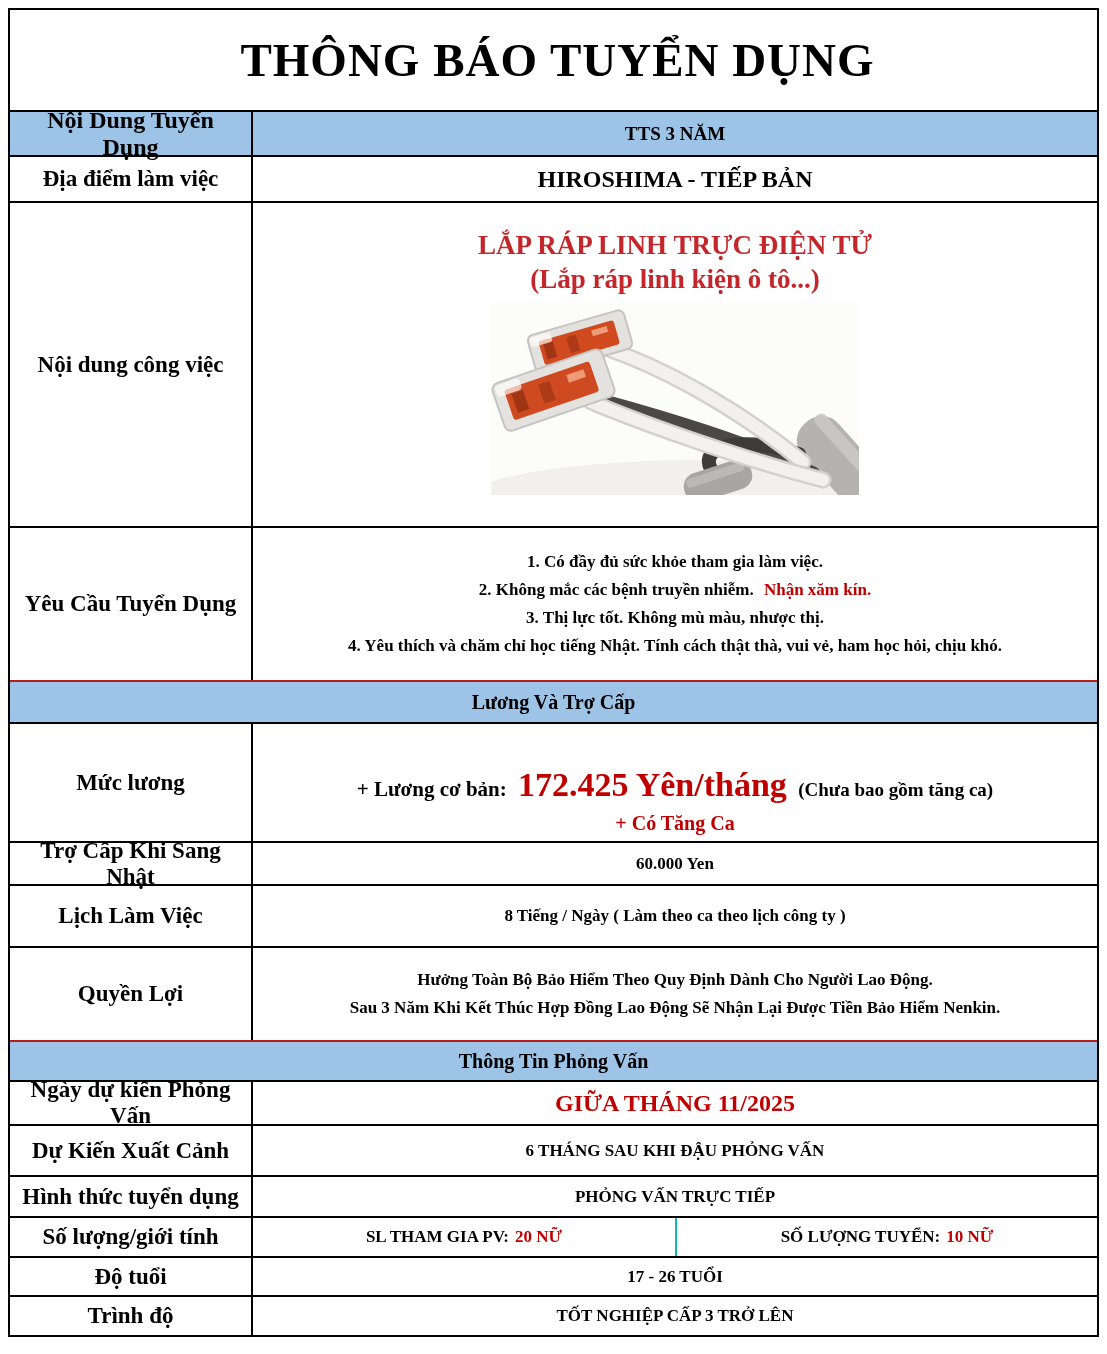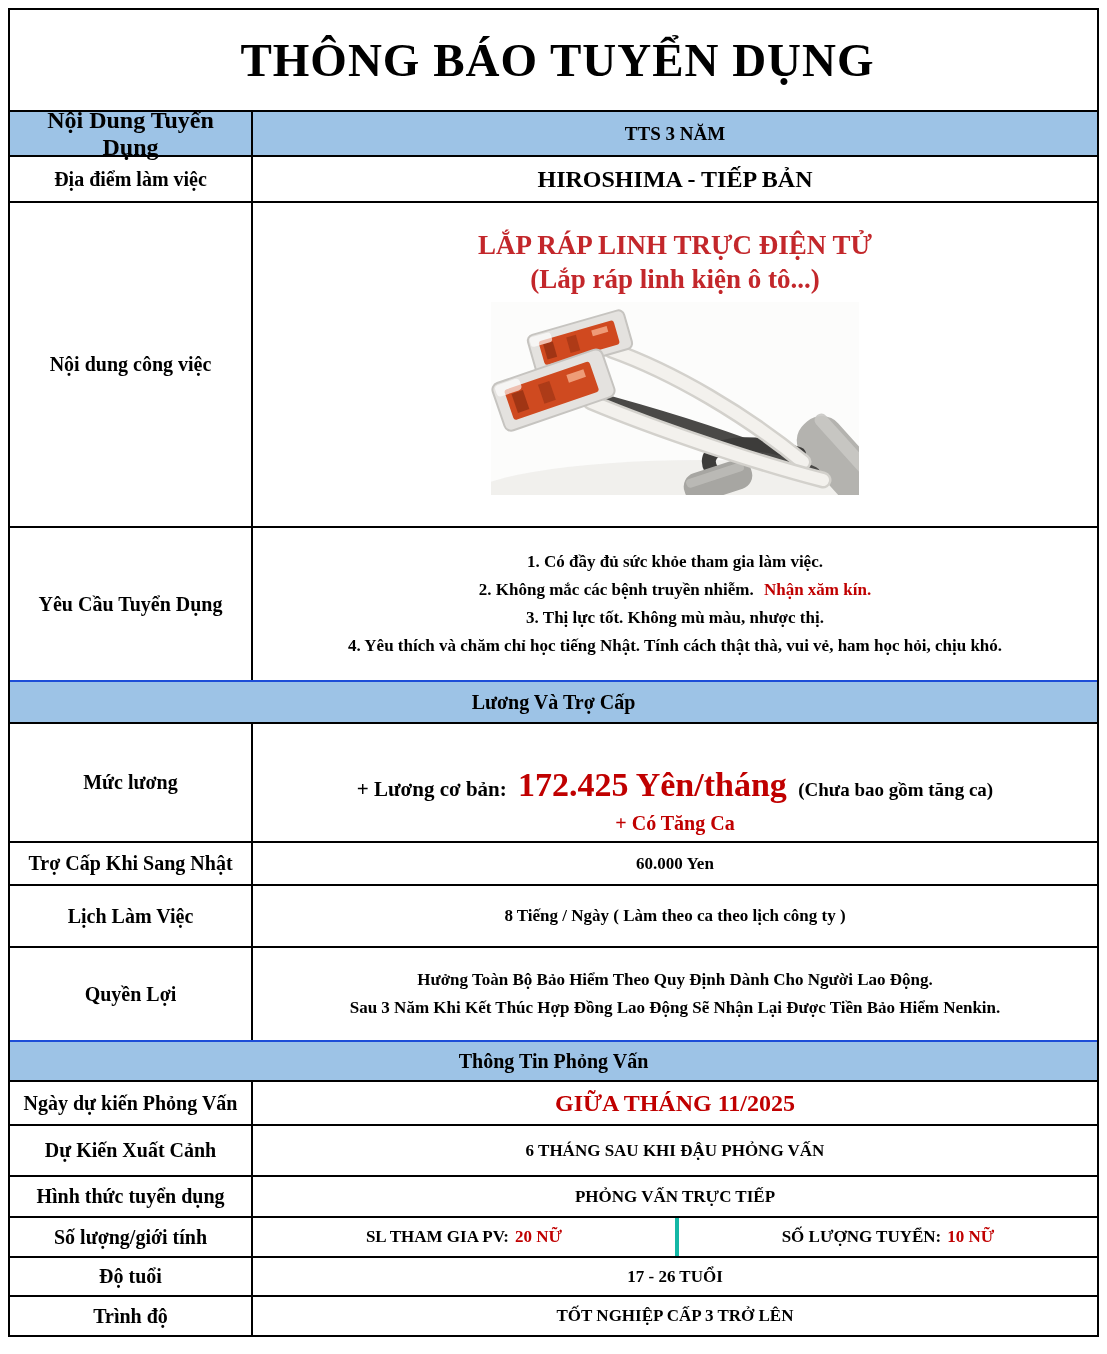"Địa điểm làm việc" .label-cell { font-size: 20px -> 23px }
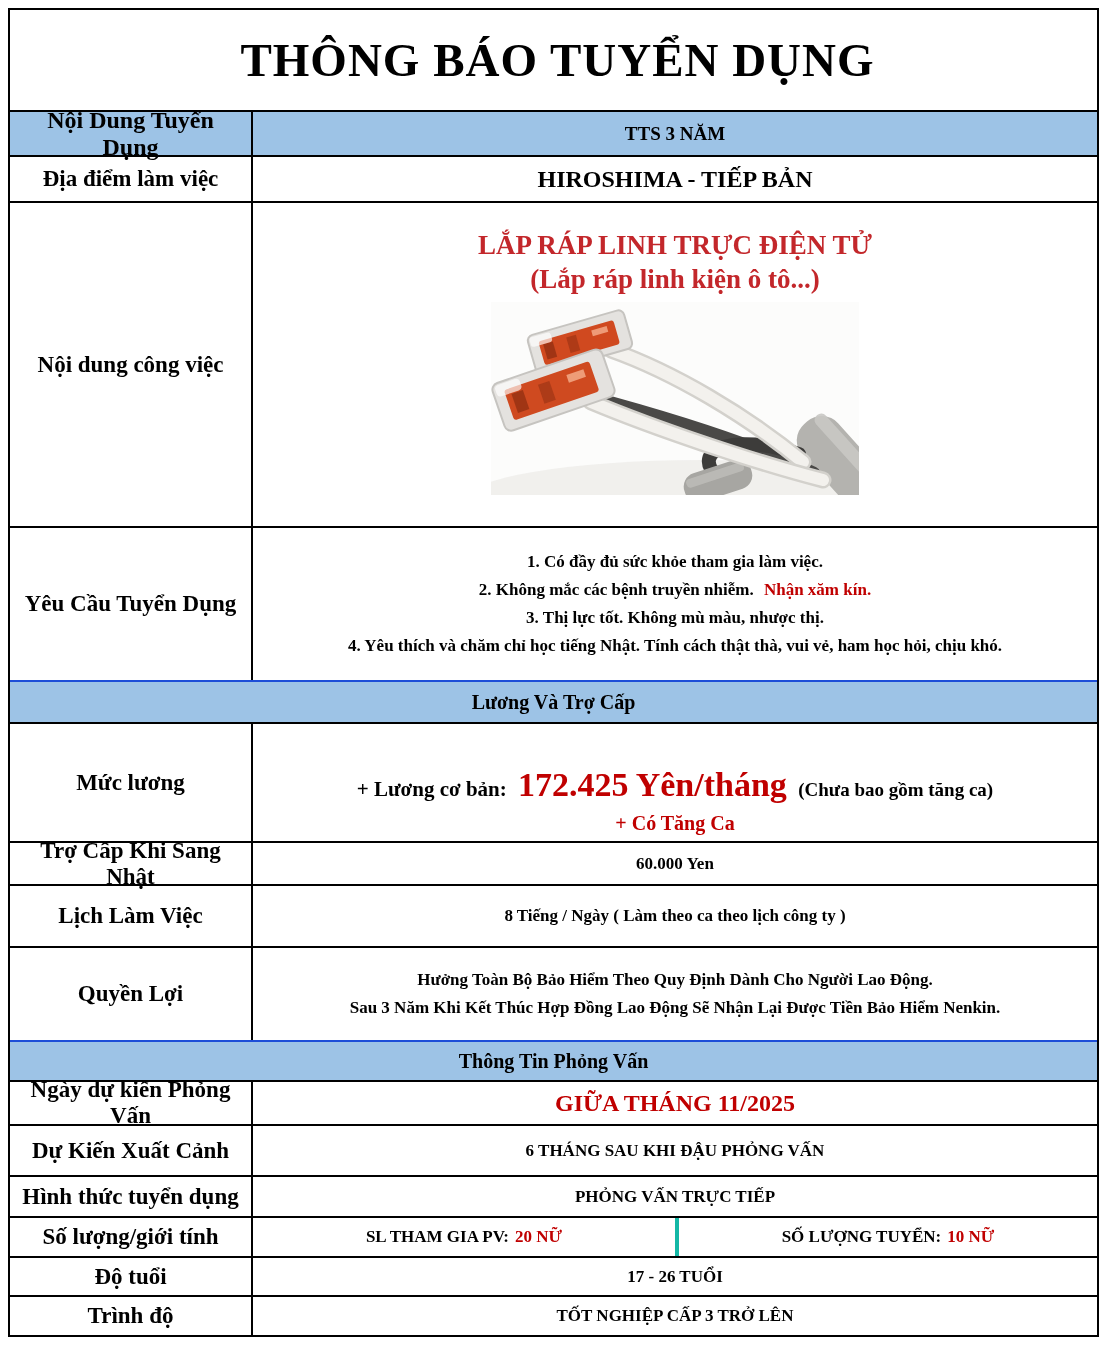"Lương Và Trợ Cấp" .band-row { border-top: 2px solid #1d4ed8 -> 2px solid #b91c1c }
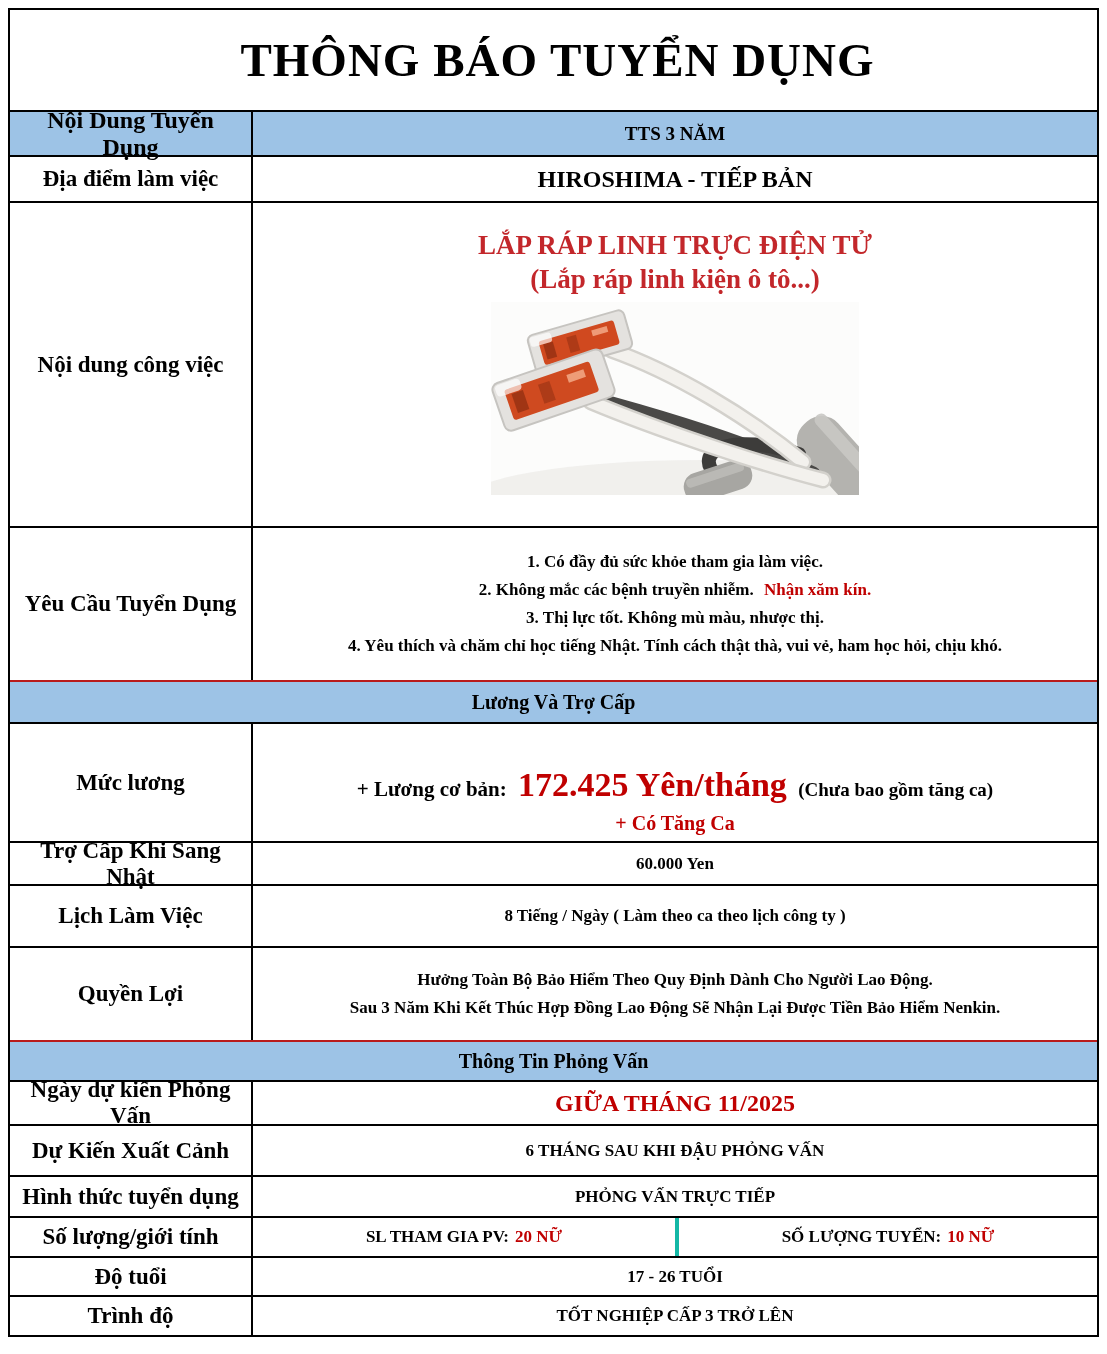"SỐ LƯỢNG TUYỂN:" .split-half.second { border-left: 4px solid #14b8a6 -> 2px solid #14b8a6 }
